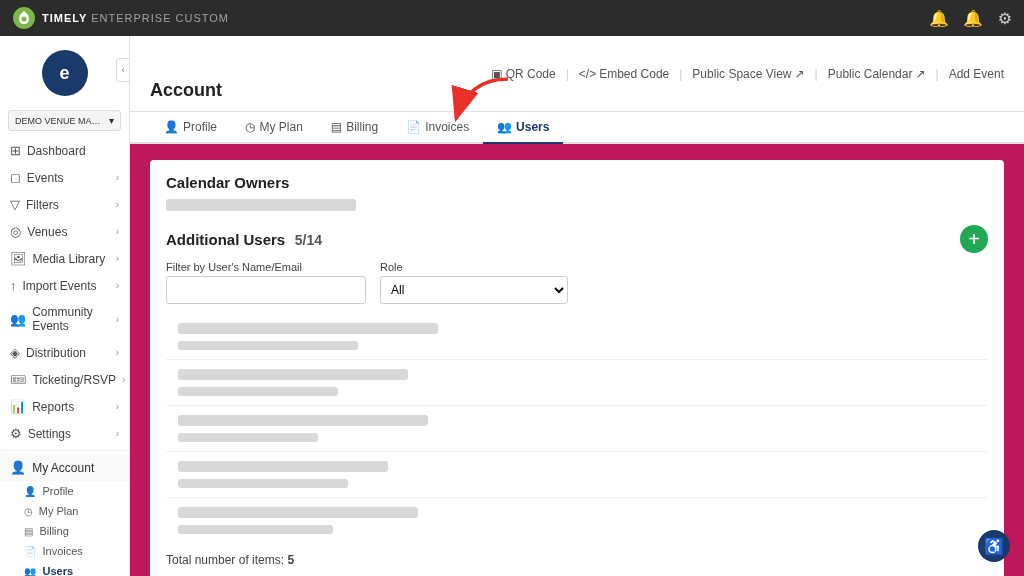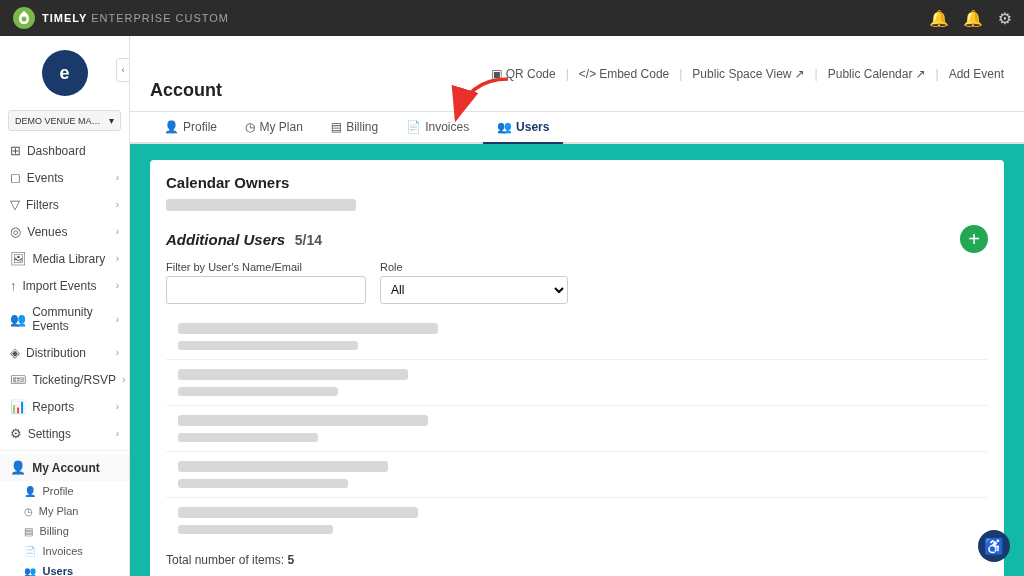"Calendar Owners" .page-body { background: #14b8a6 -> #be185d }
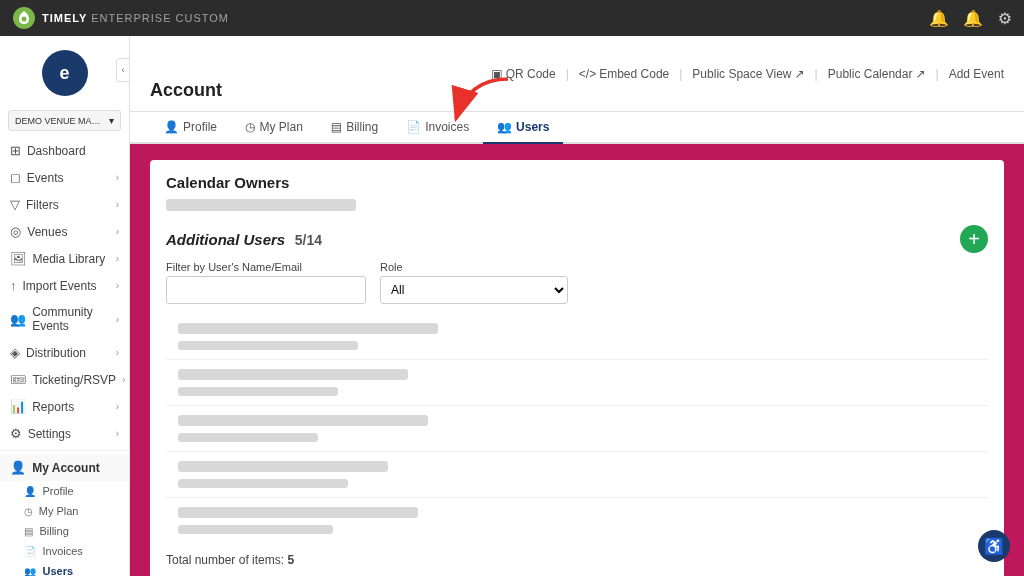"Additional Users" .additional-users-title { font-style: italic -> none }
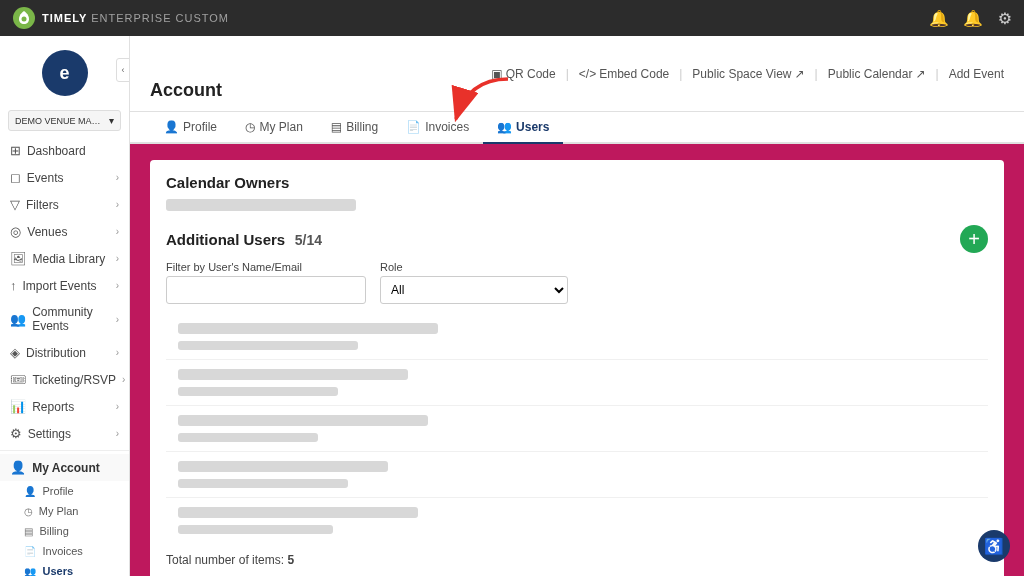"My Account" span { font-weight: 700 -> 400 }
